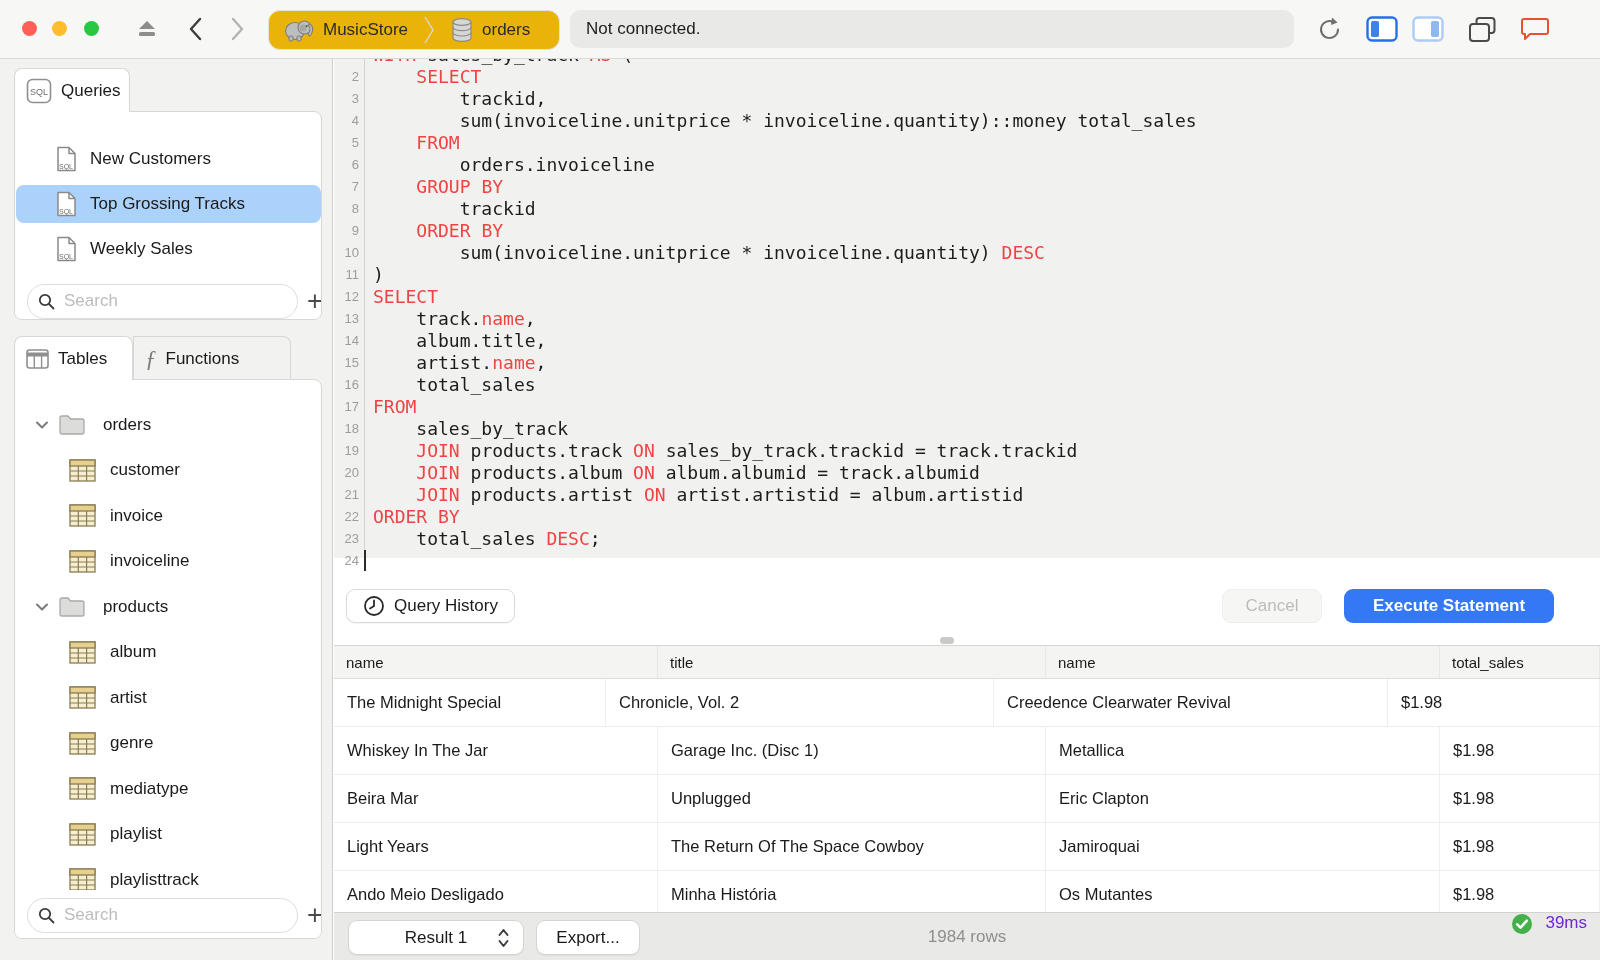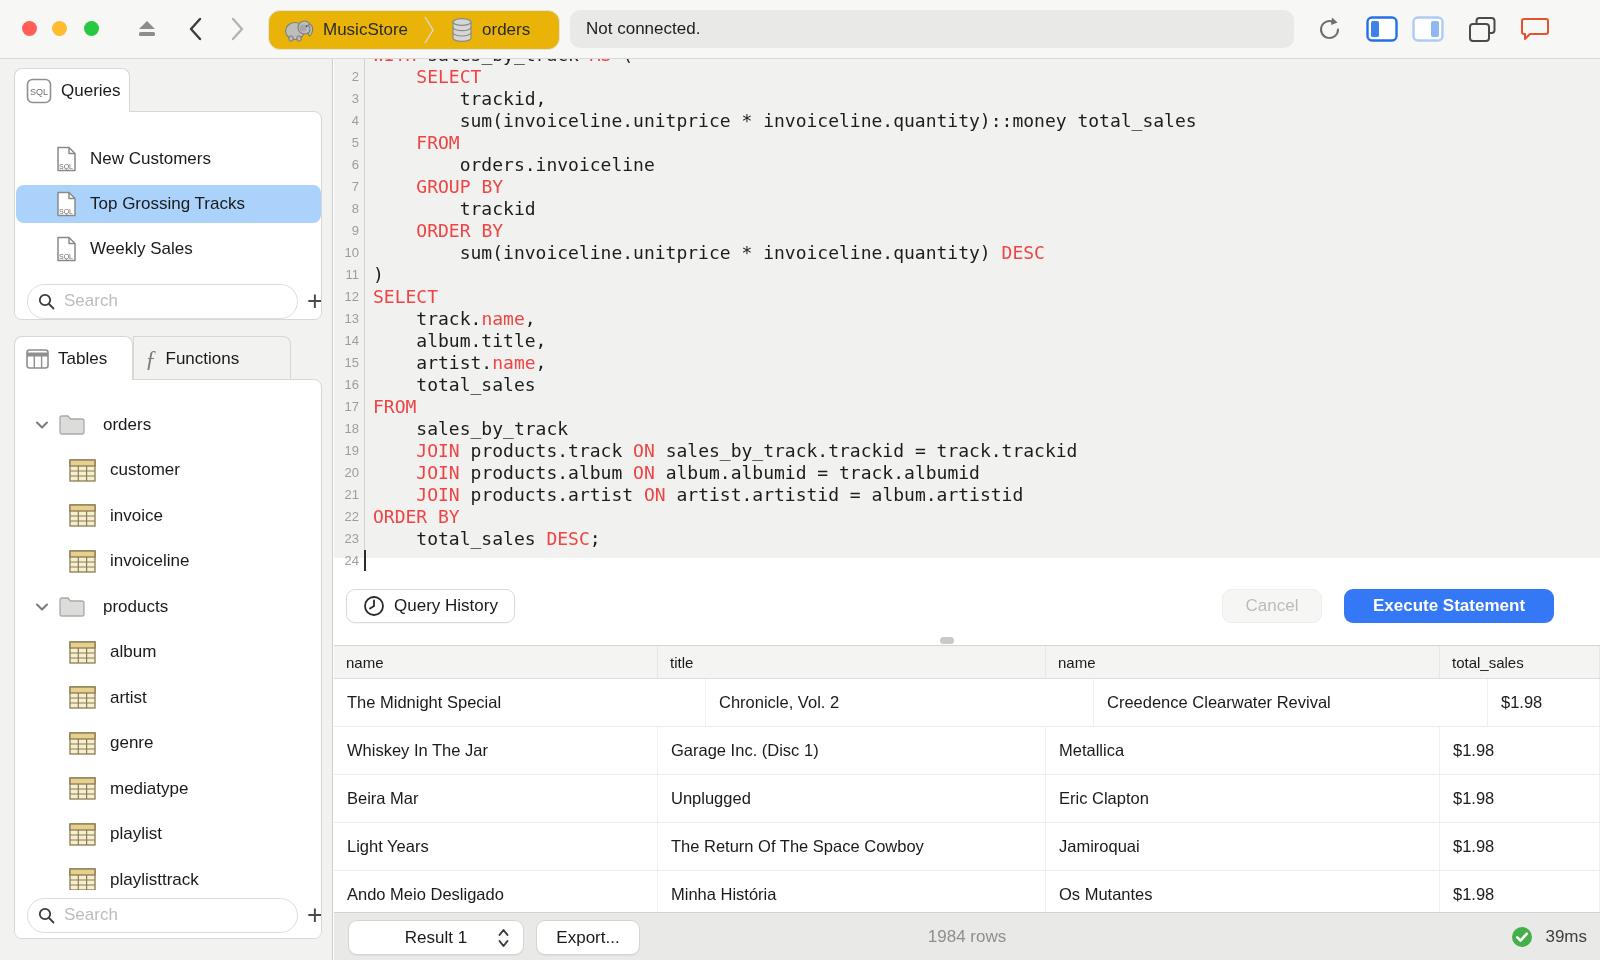"The Midnight Special" div.rt-cell { width: 372px -> 272px }
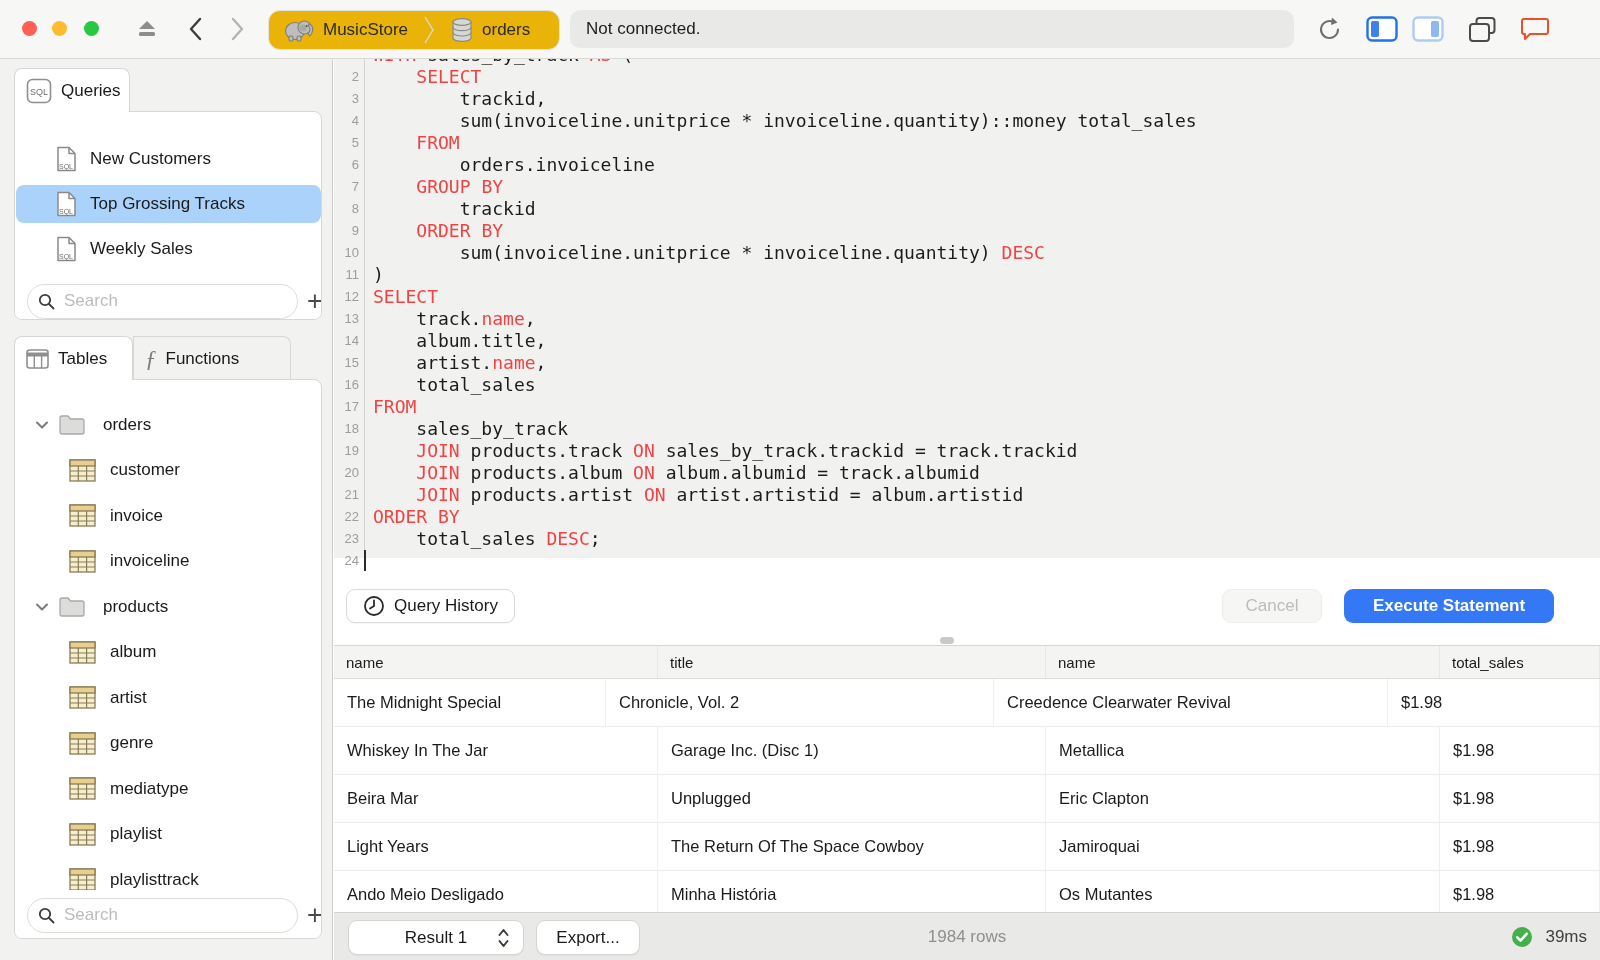"39ms" #timing { align-items: center -> none; color: #404040 -> #6d28d9 }
